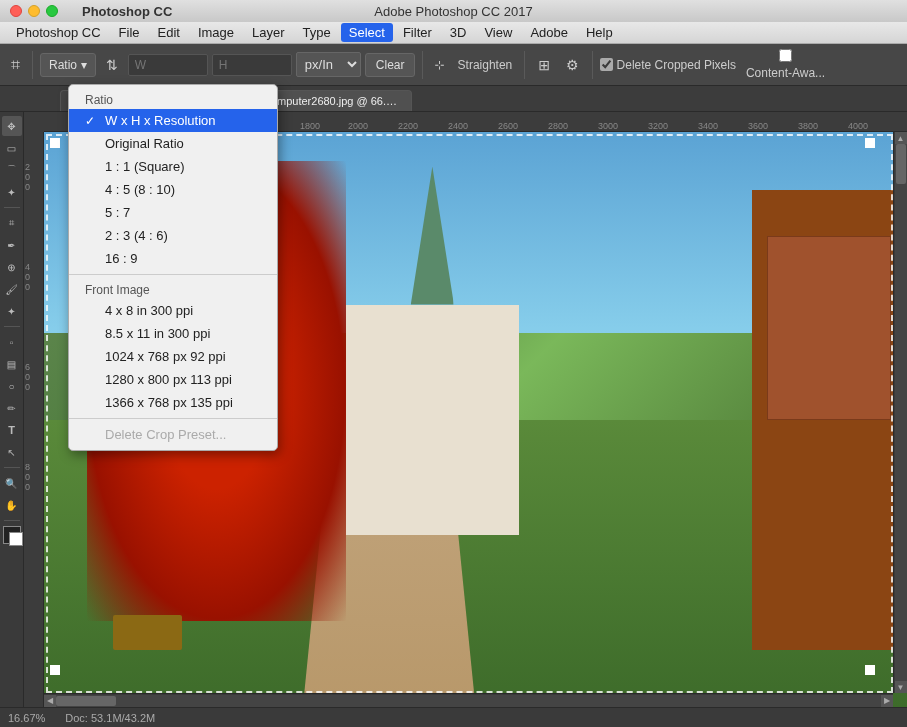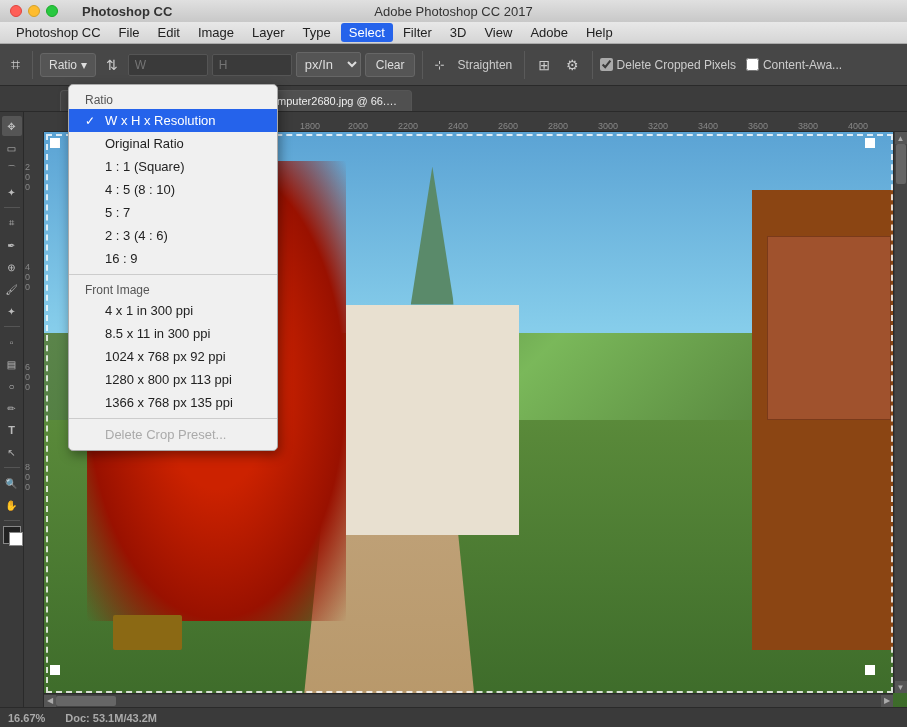"Content-Awa..." label.checkbox-label { flex-direction: none -> column }
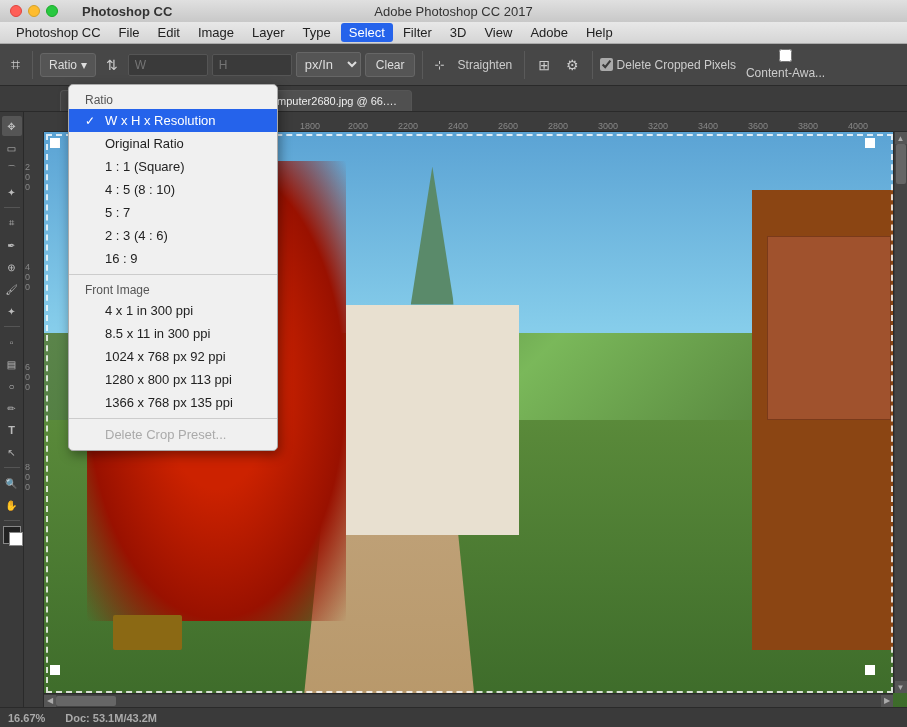"4 x 1 in 300" span { text: 1 -> 8 }
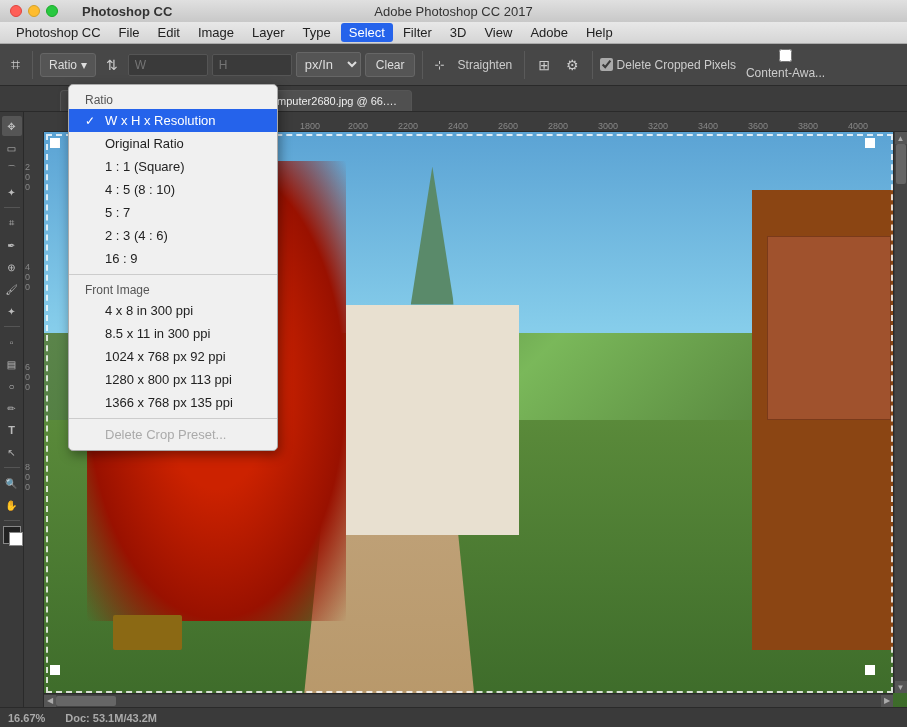"16.67%" .status-bar { font-weight: bold -> none }
